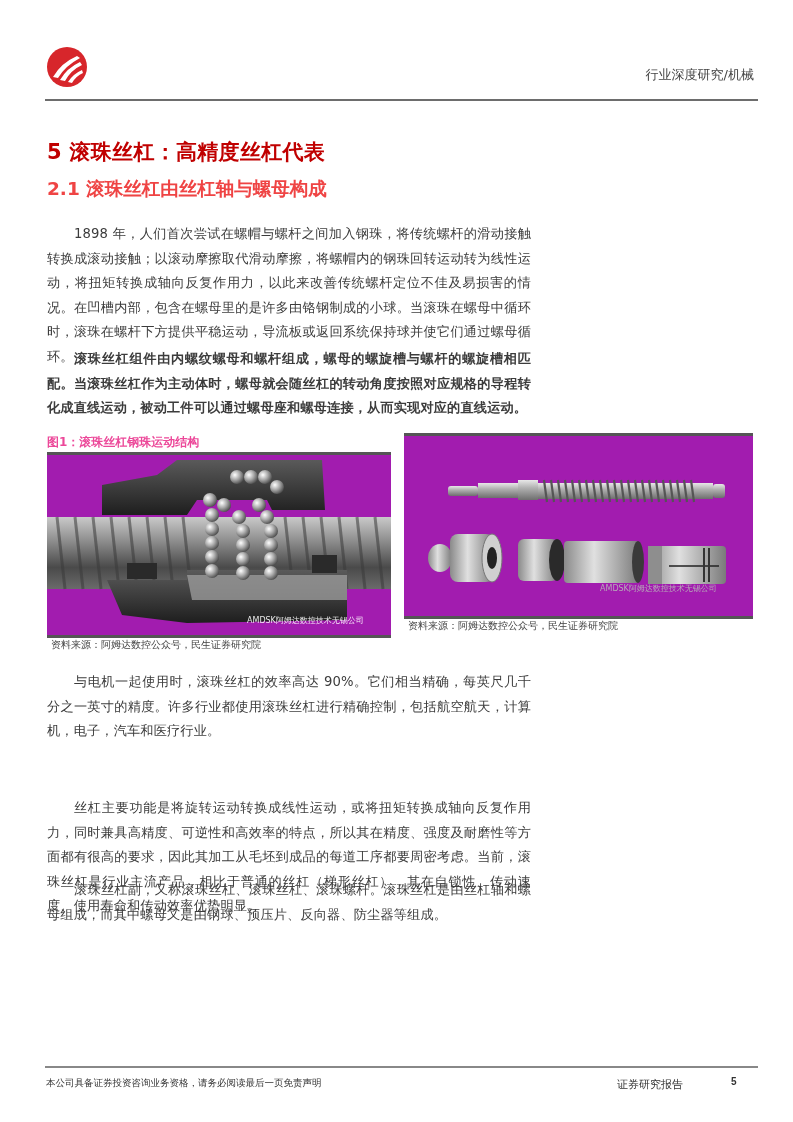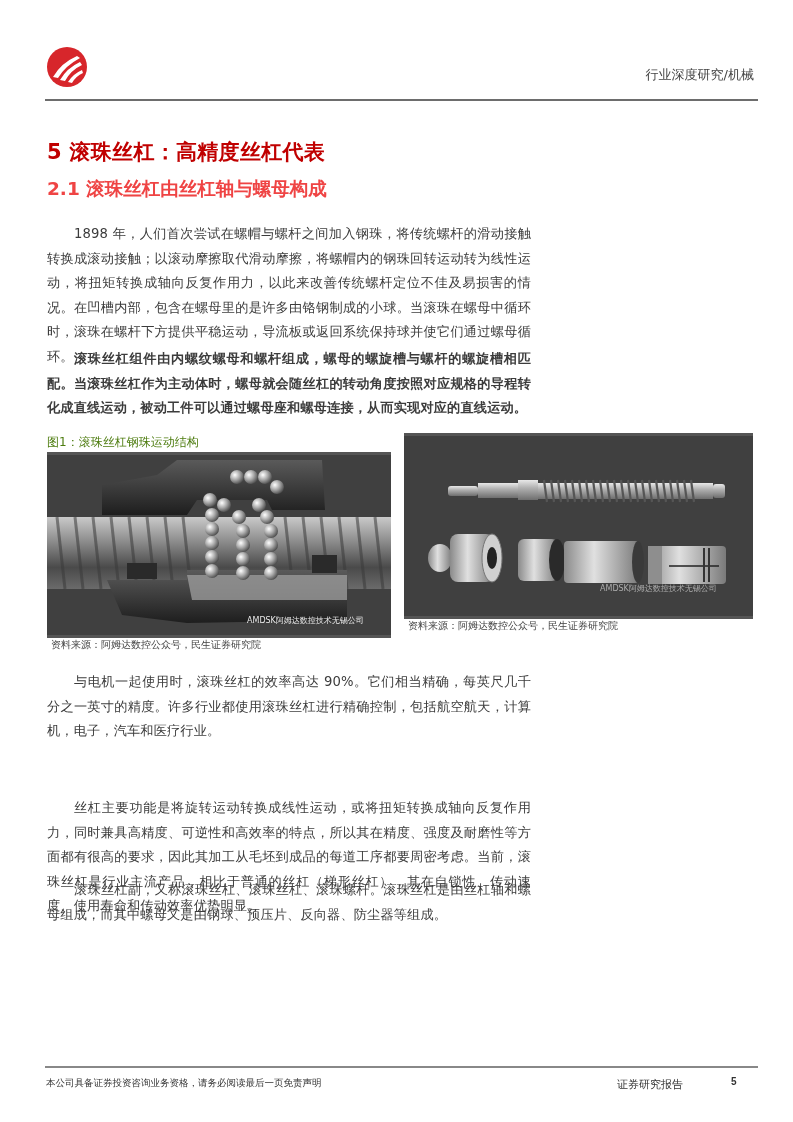"图1：滚珠丝杠钢珠运动结构" .fig-title { color: #4d7c0f -> #ec4899; font-weight: normal -> bold }
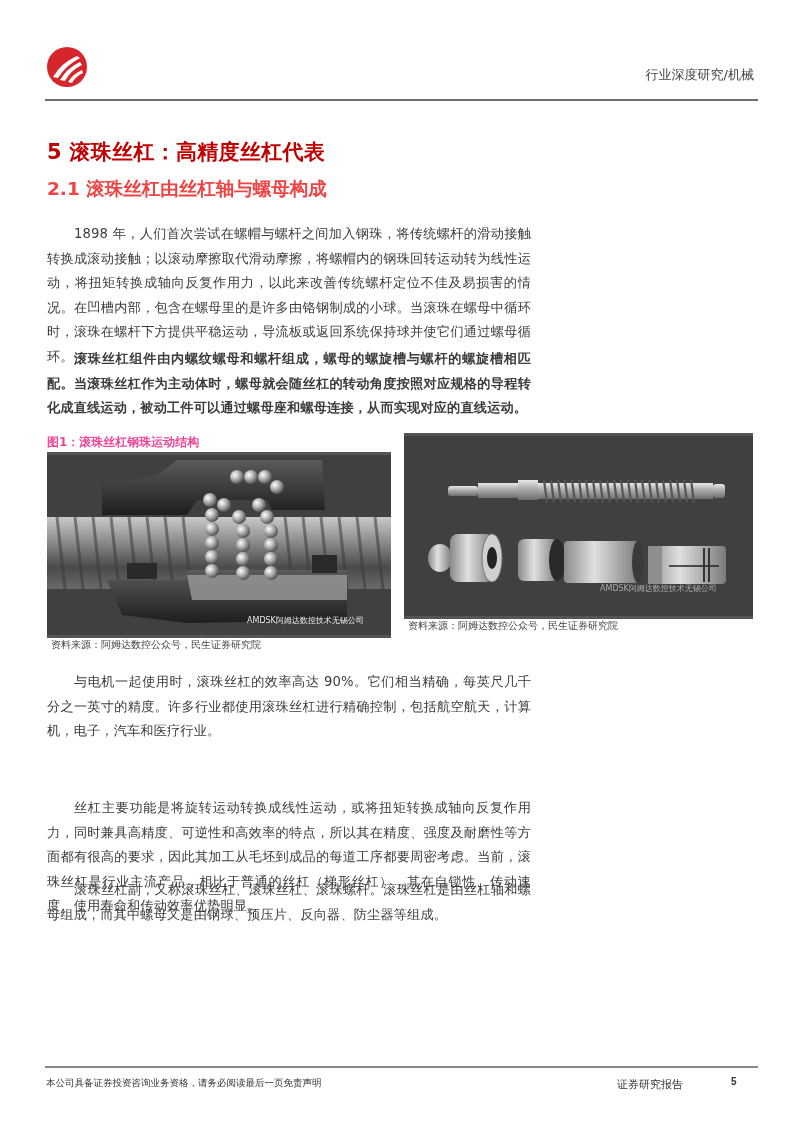"AMDSK阿姆达数控技术无锡公司" .fig-img { background: #404040 -> #a21caf }
